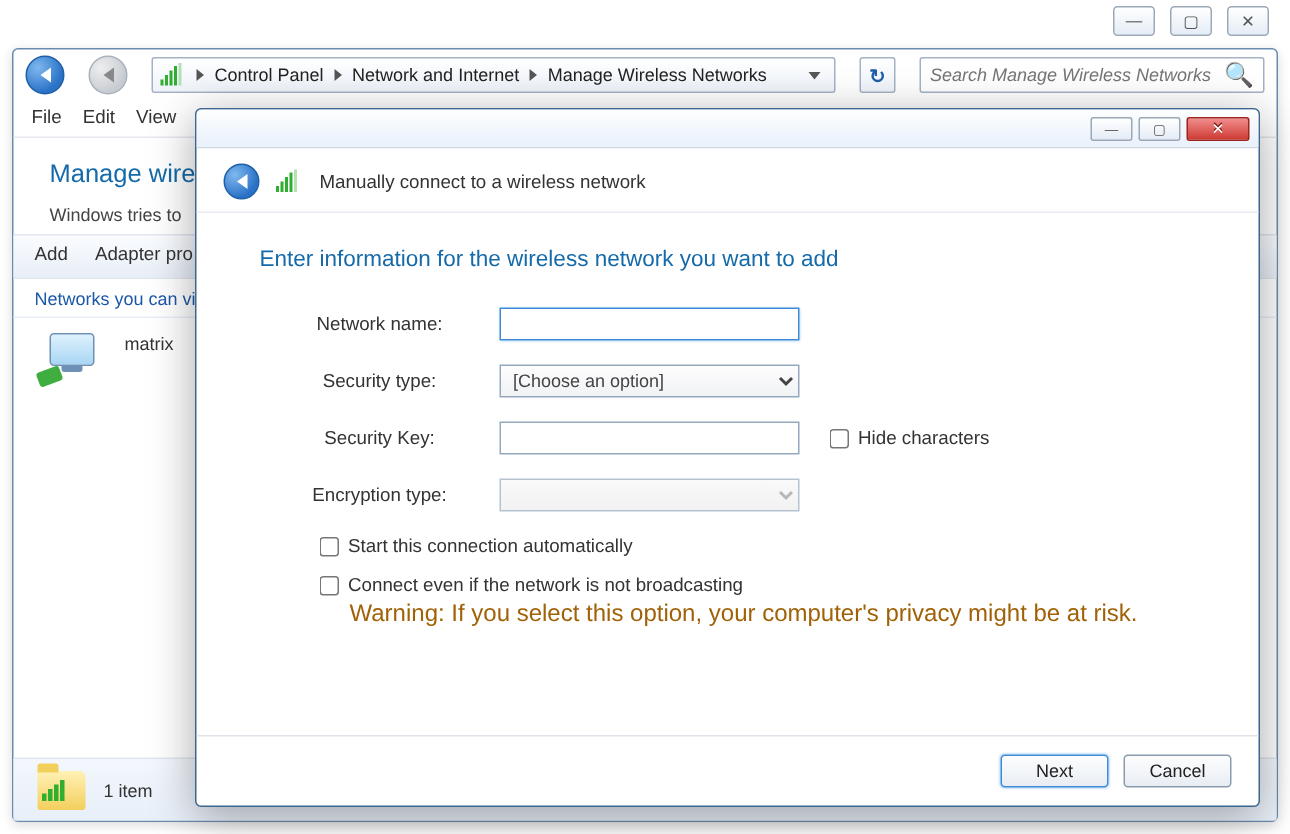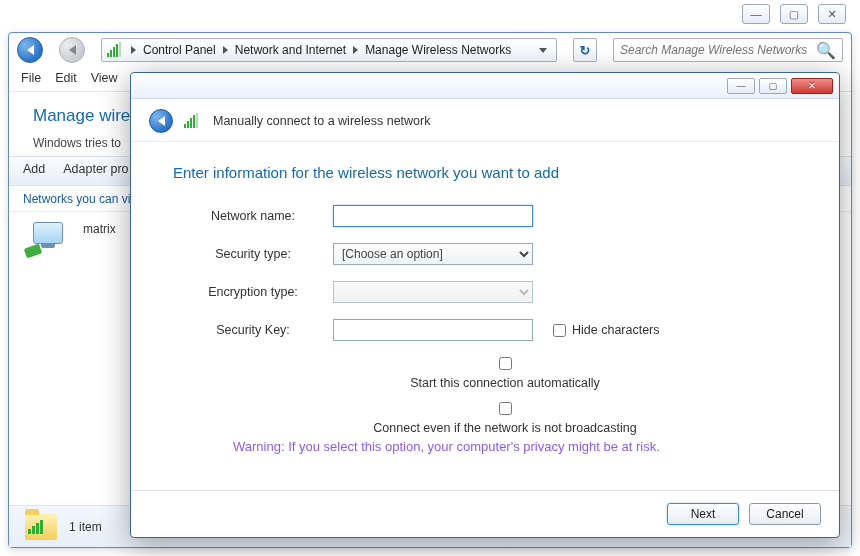"Encryption type:" div.formrow { order: before "Security Key:" -> after "Security Key:" }
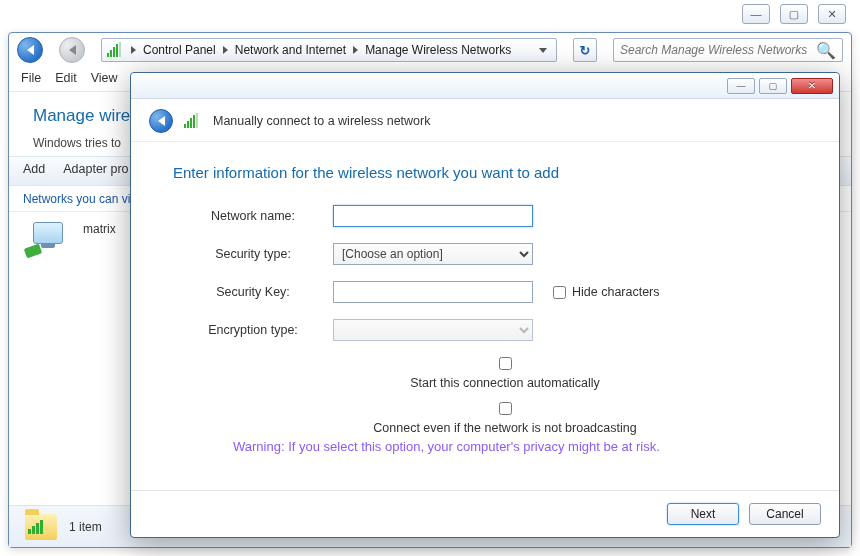"Start this connection automatically" .checkwrap.mb { flex-direction: column -> none }
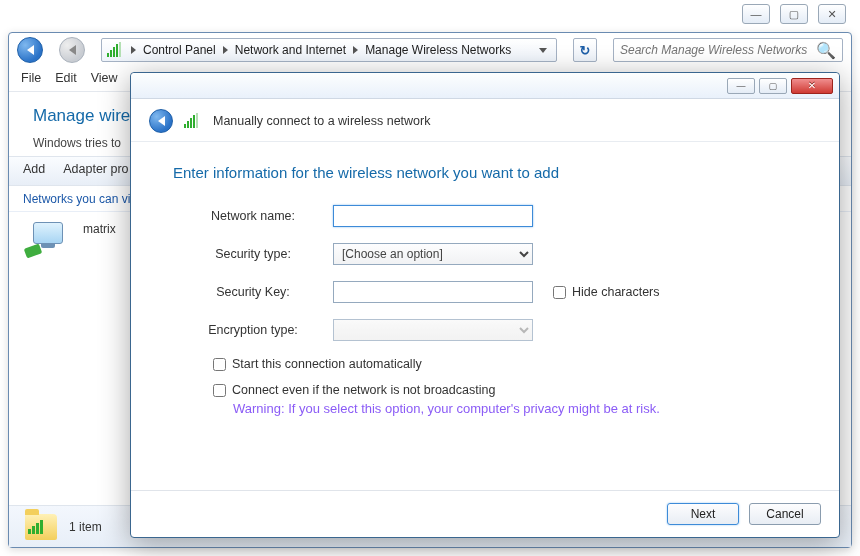"Warning: If you select this" .warning { color: #8b5cf6 -> #a16207; font-size: 13px -> 16px }
